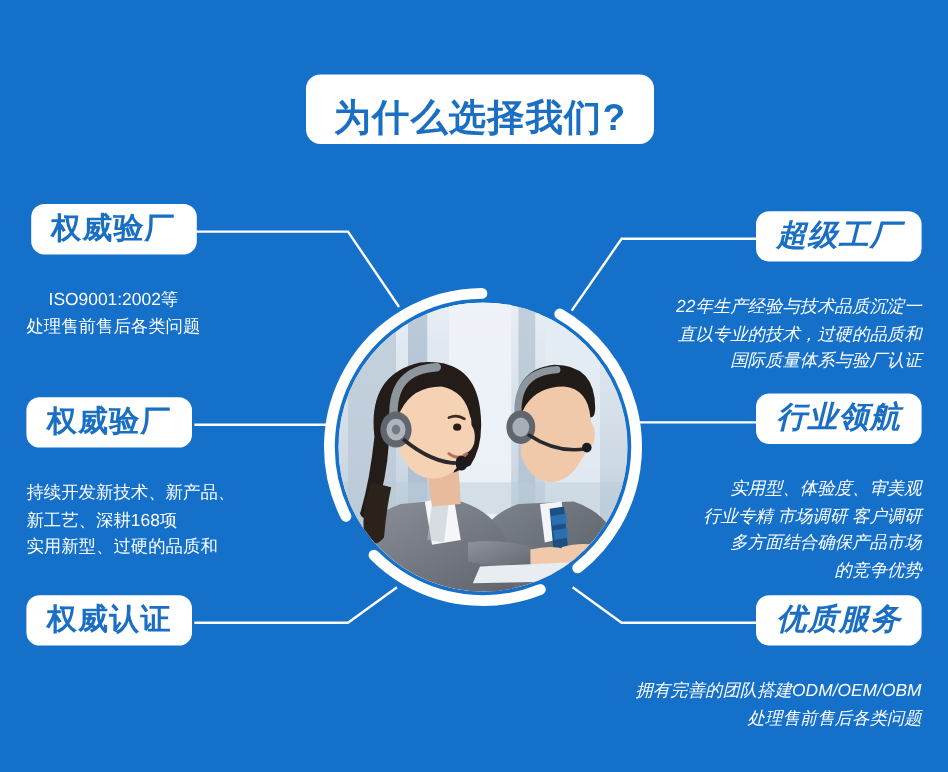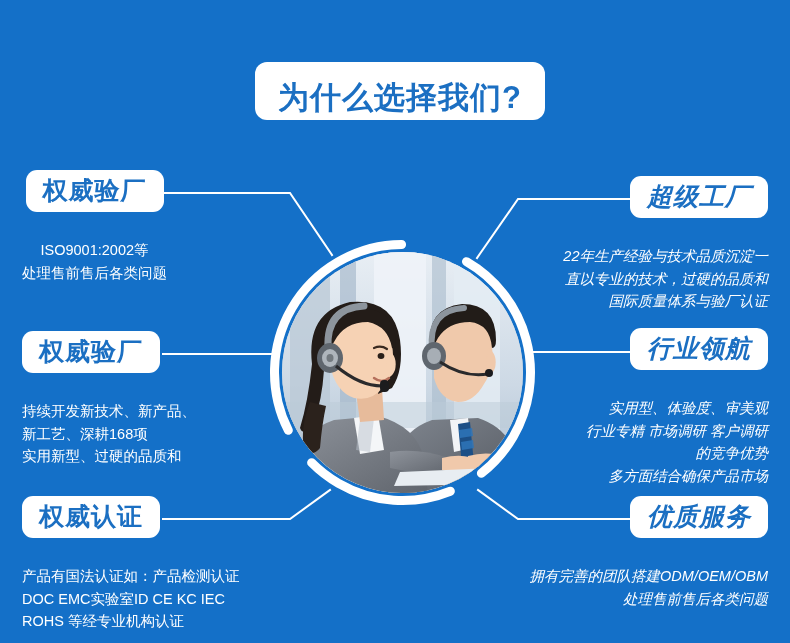"的竞争优势" div { order: before "多方面结合确保产品市场" -> after "多方面结合确保产品市场" }
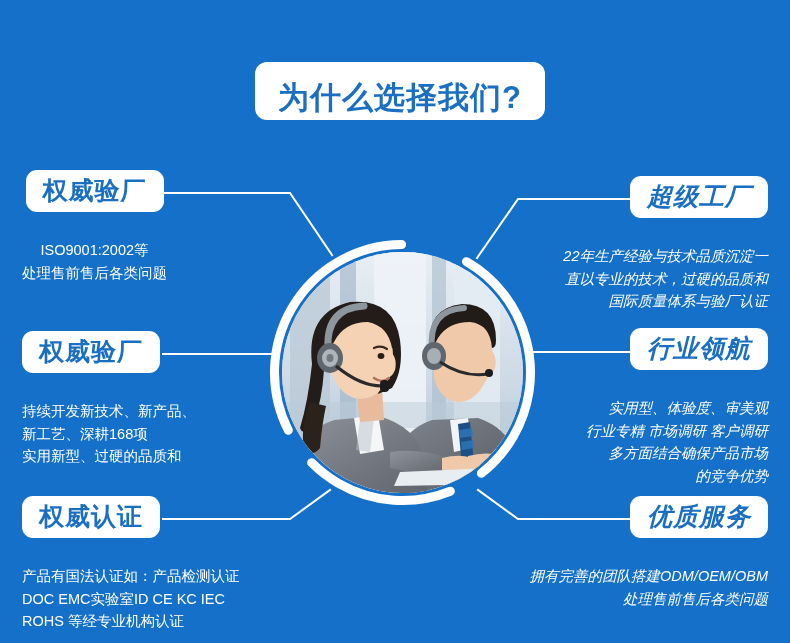"产品有国法认证如：产品检测认证" div.desc { html: <div> <div>产品有国法认证如：产品检测认证</div> <div>DOC EMC实验室ID CE KC IEC</div> <div>ROHS 等经专业机构认证</div> </div> -> none }
